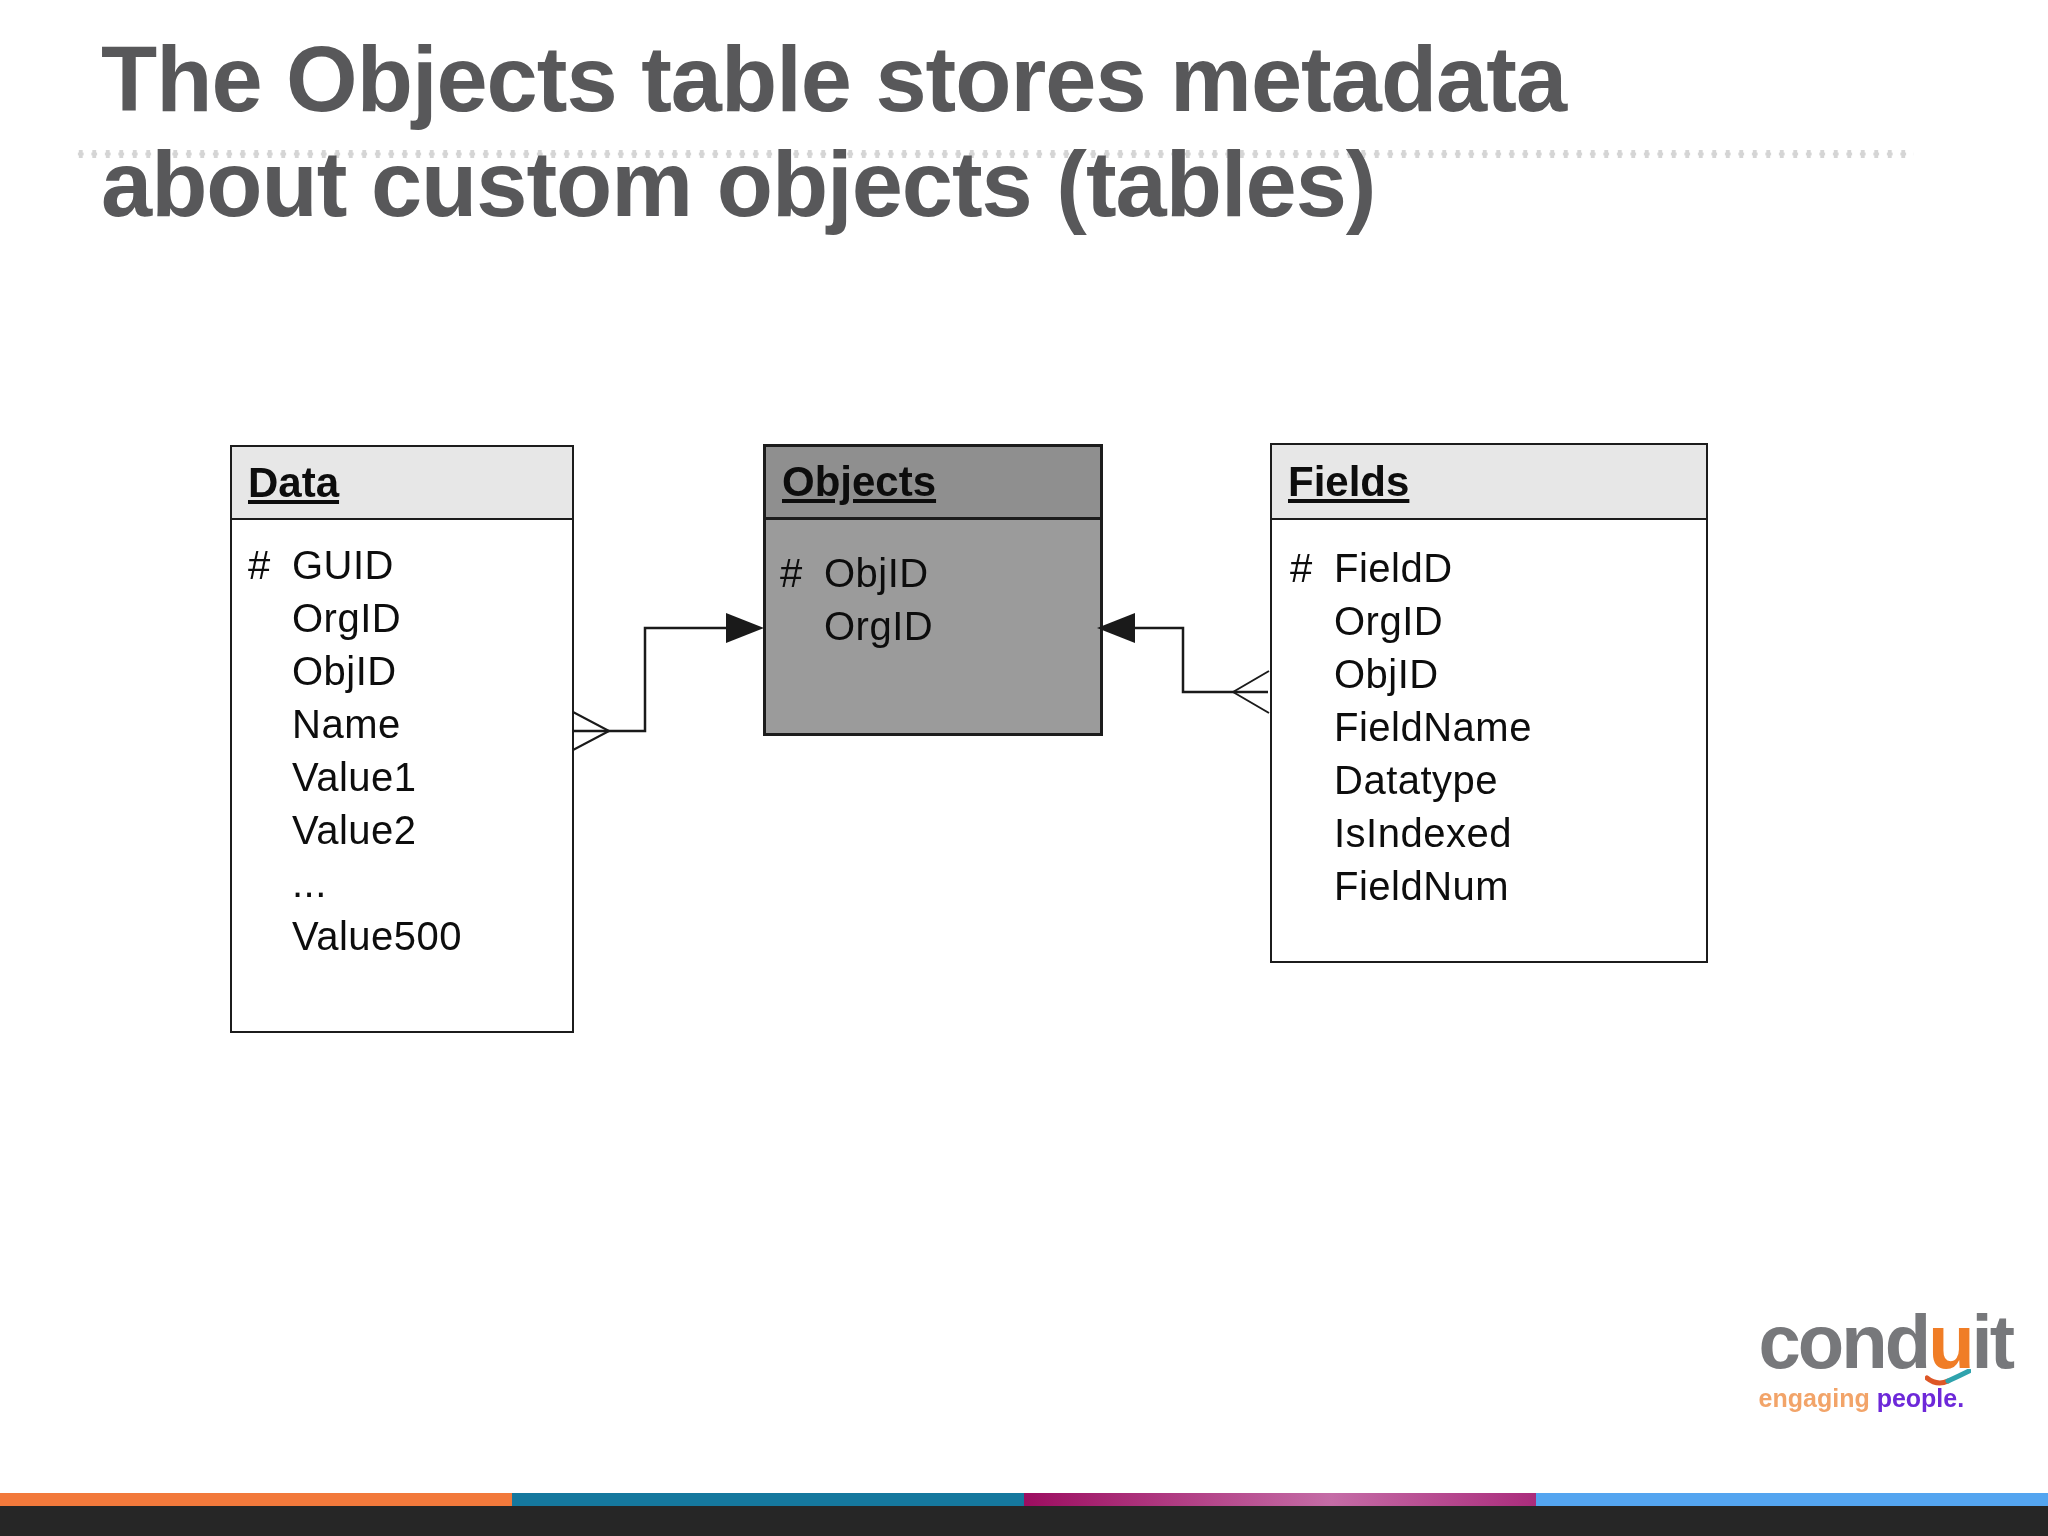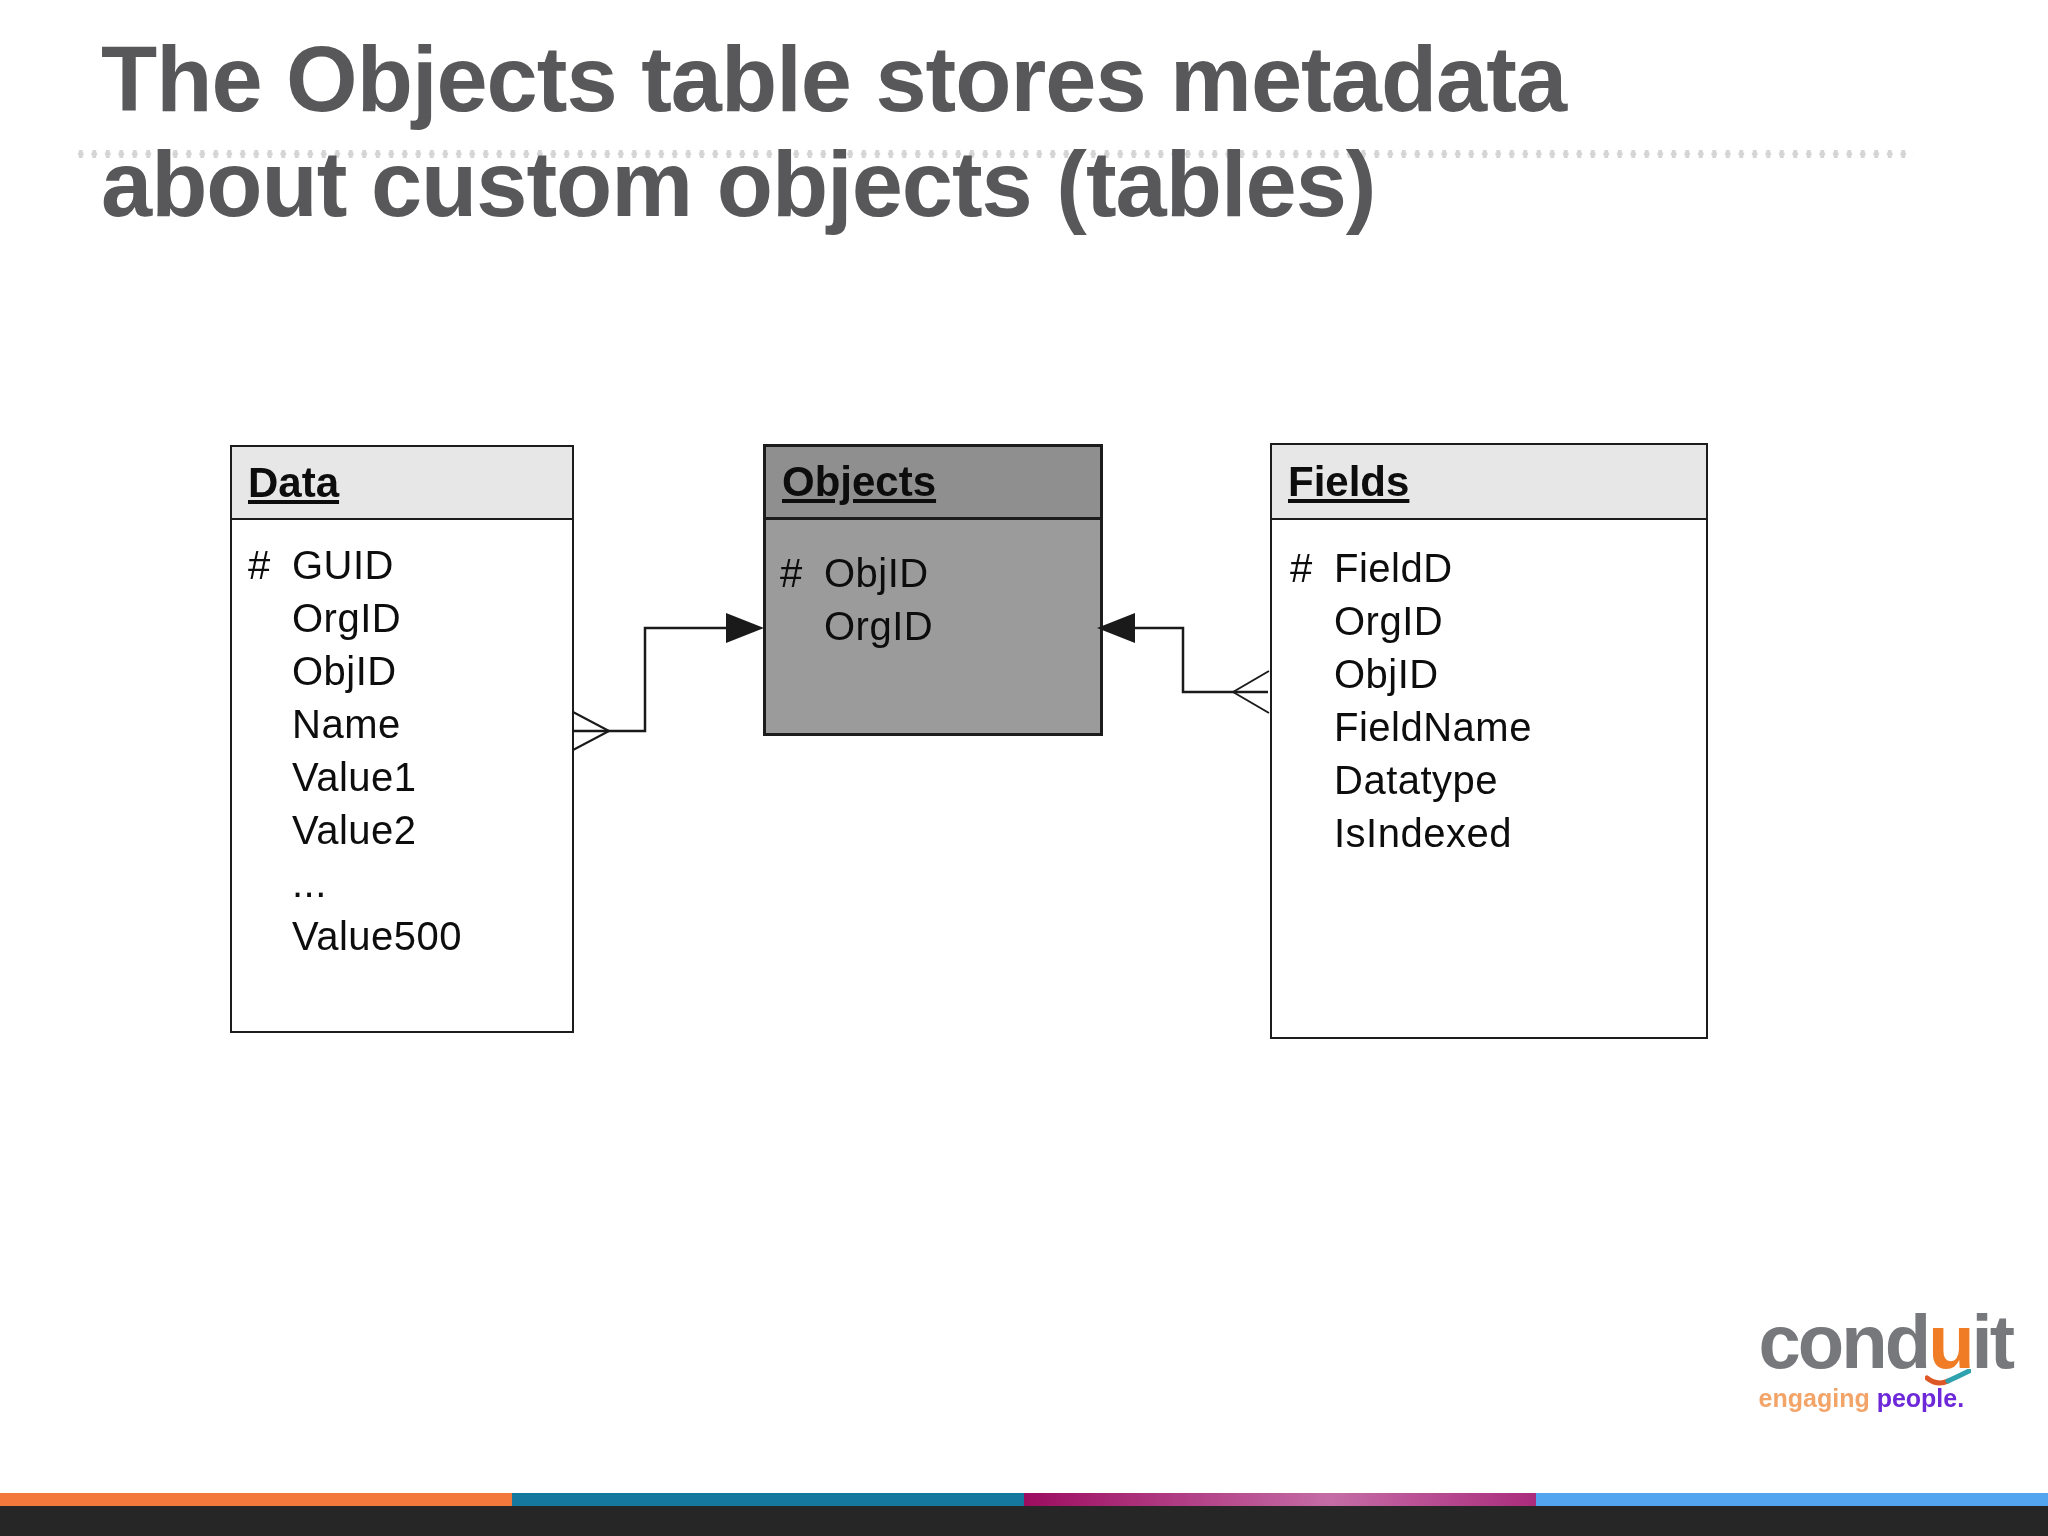"Fields" .t-fields { height: 596px -> 520px }
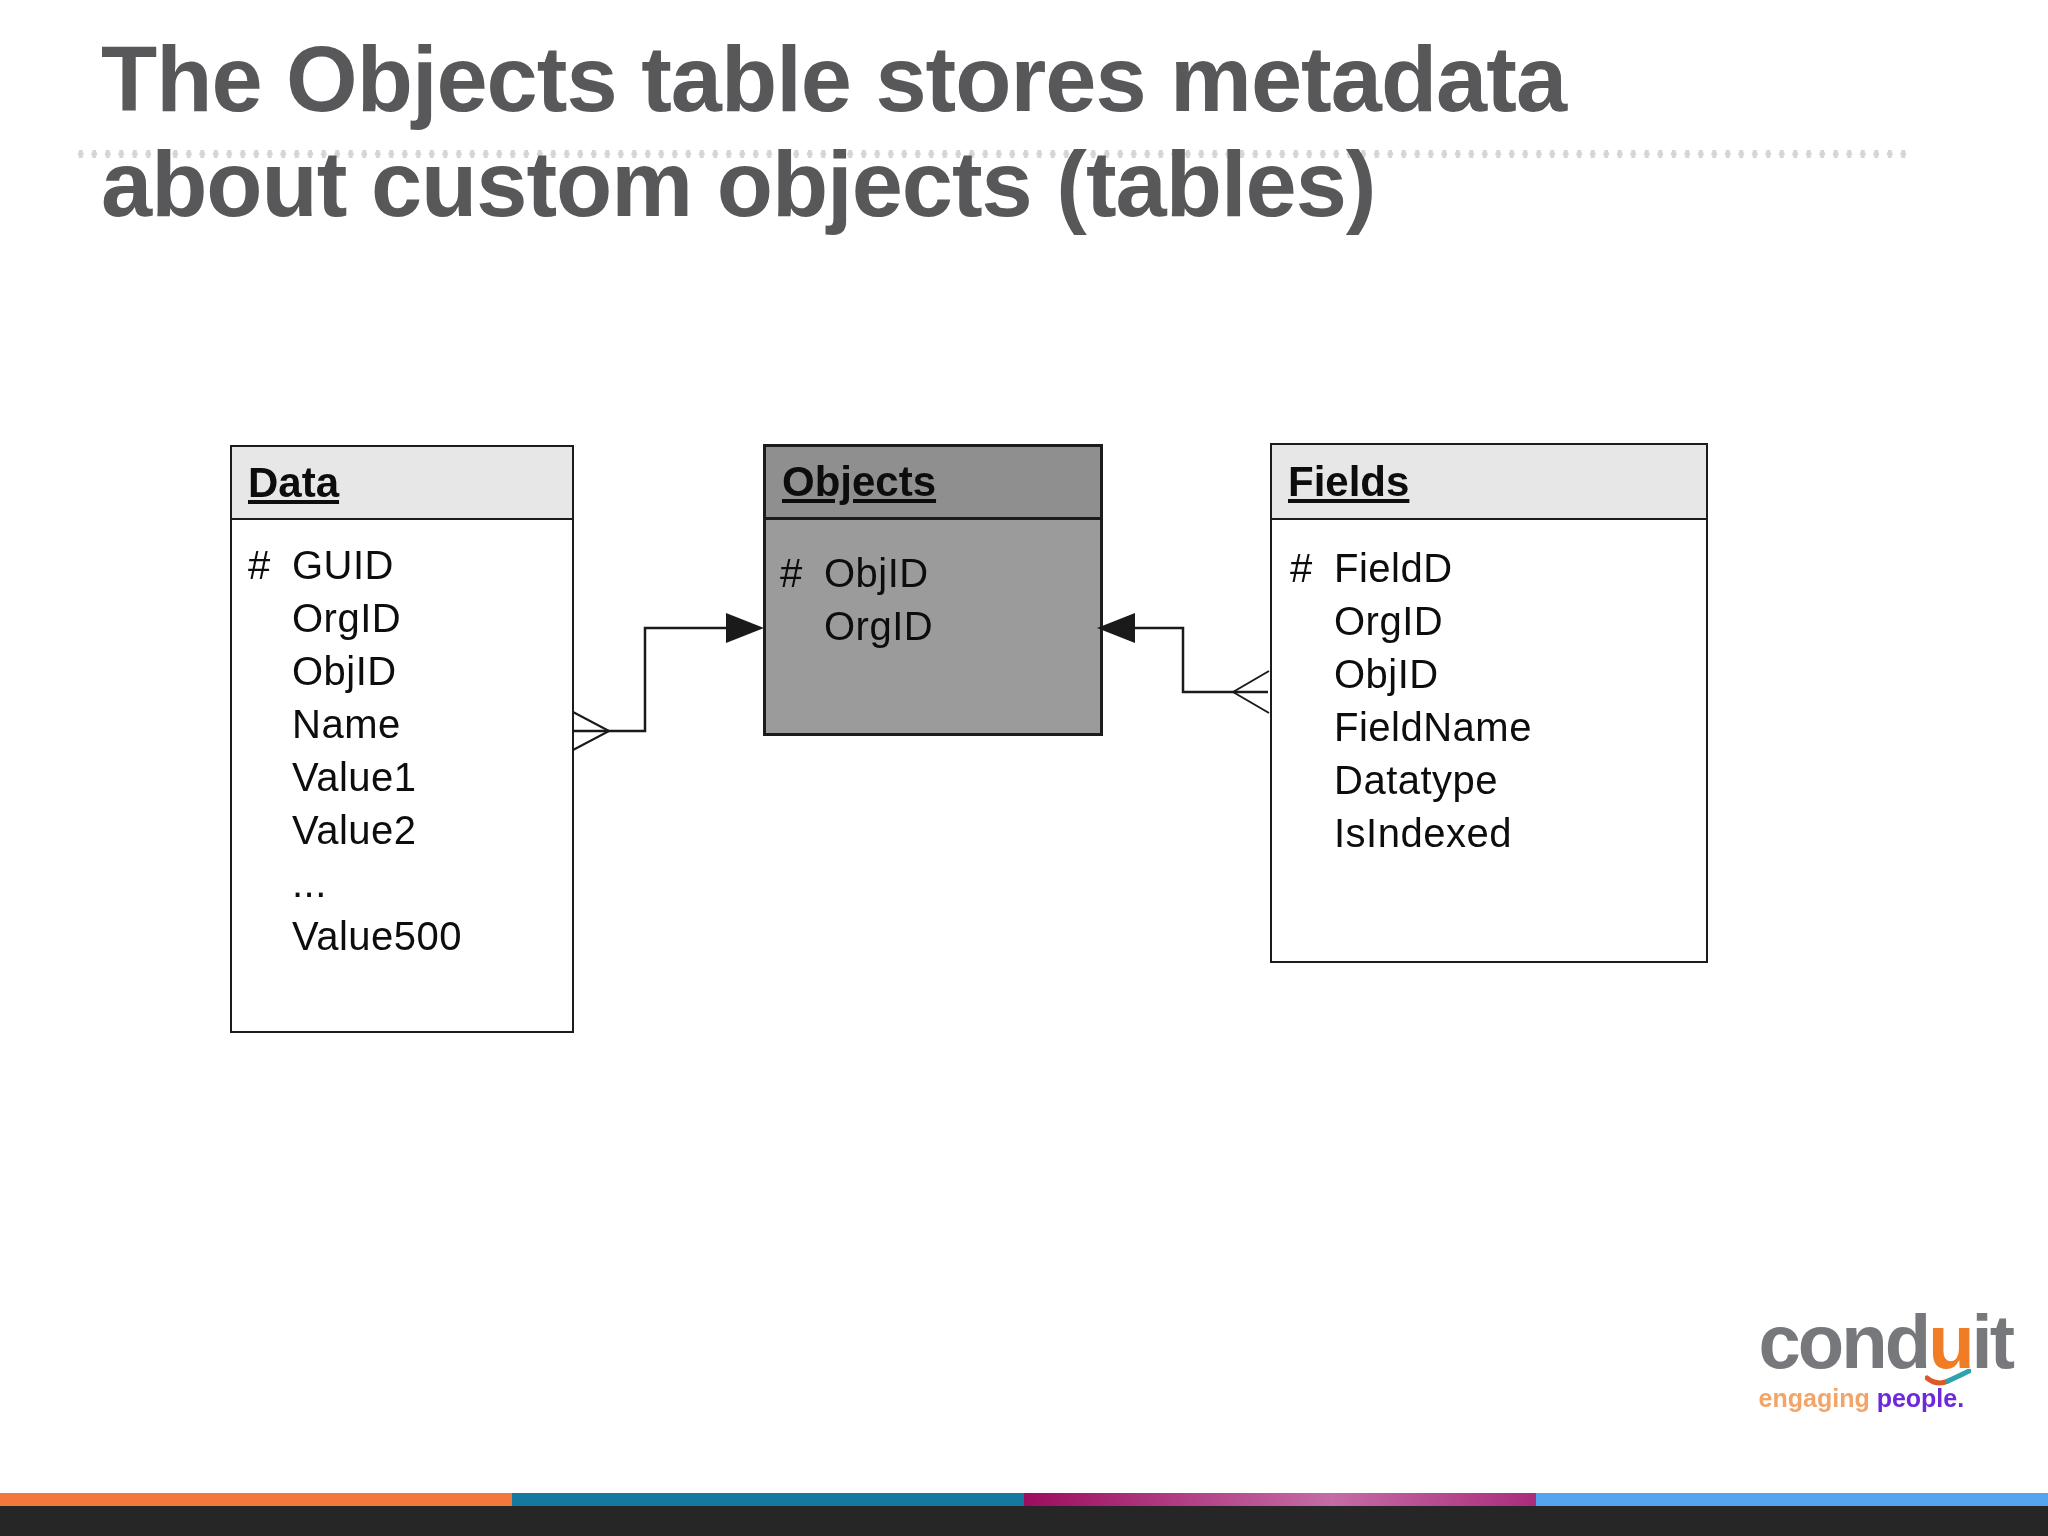"FieldNum" div.er-row { html: none -> <div> <span></span> <span>FieldNum</span> </div> }
